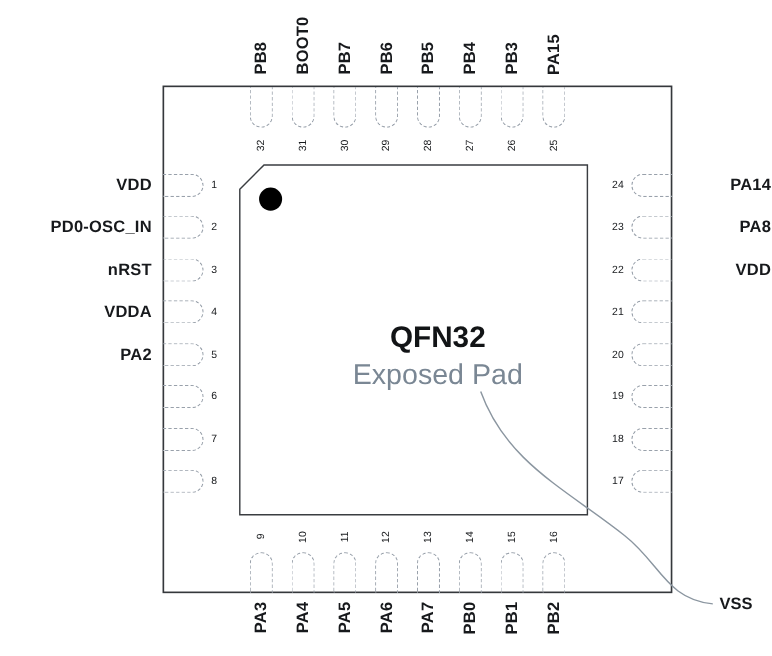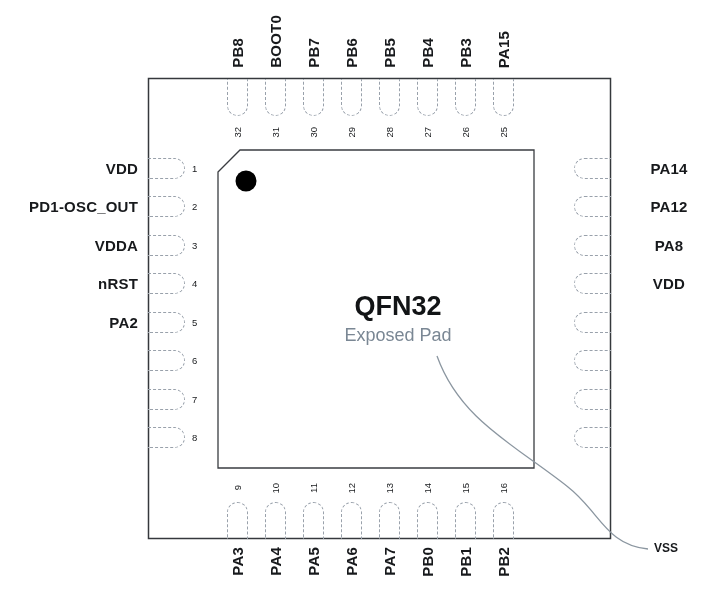"24" div.strip-v { html: none -> <div> <div> <span>24</span> </div> <div> <span>23</span> </div> <div> <span>22</span> </div> <div> <span>21</span> </div> <div> <span>20</span> </div> <div> <span>19</span> </div> <div> <span>18</span> </div> <div> <span>17</span> </div> </div> }
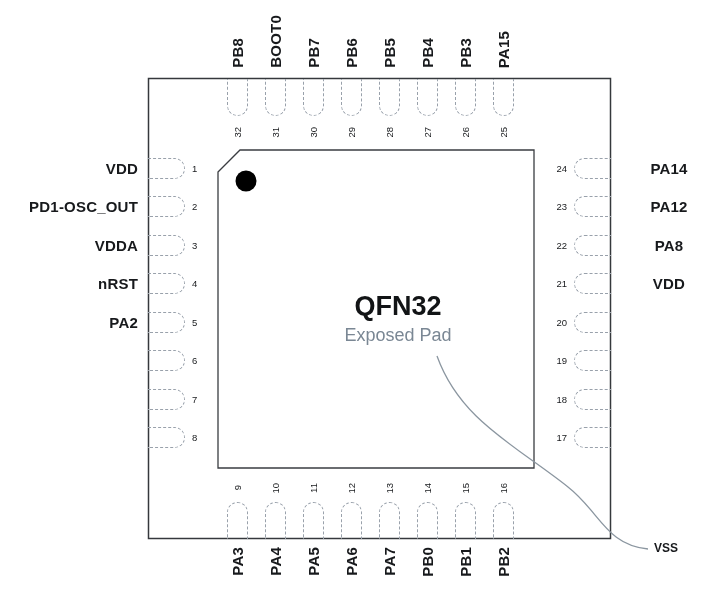"PA14" .labels-right .cell { justify-content: center -> flex-end }
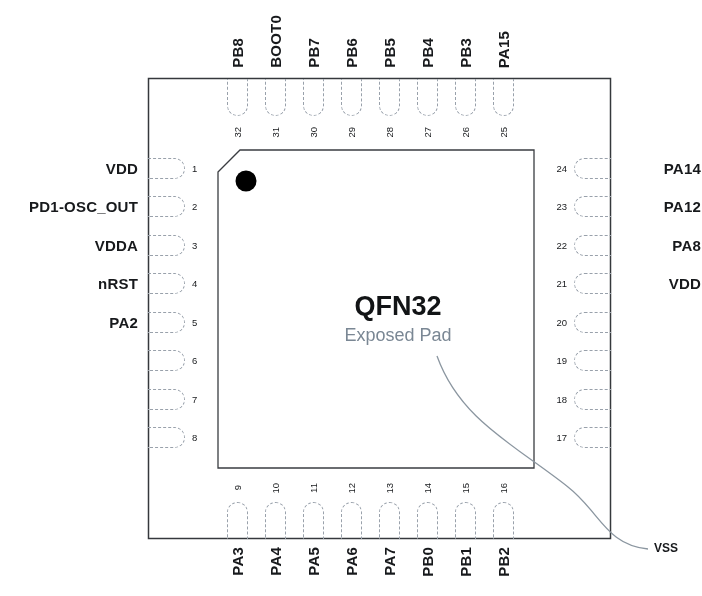"PD0-OSC_IN" div.cell { html: none -> <div> <span>PD0-OSC_IN</span> </div> }
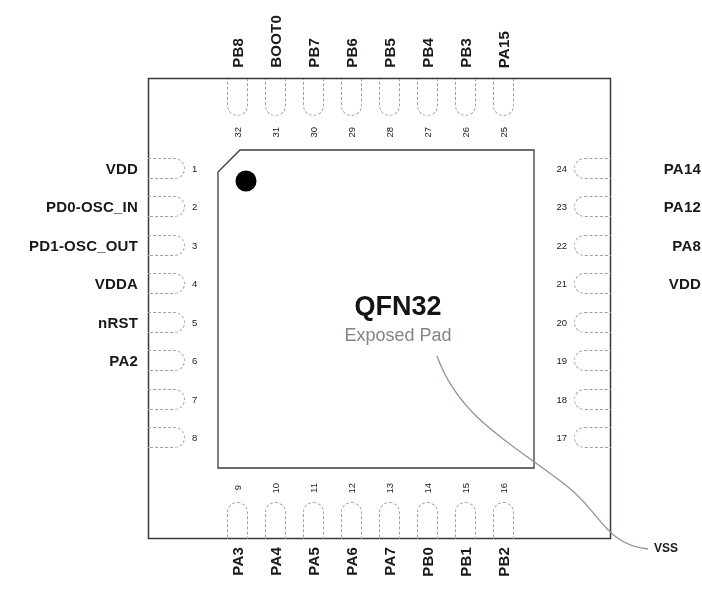"PA12" div.cell { html: <div> <span>PA12</span> </div> -> none }
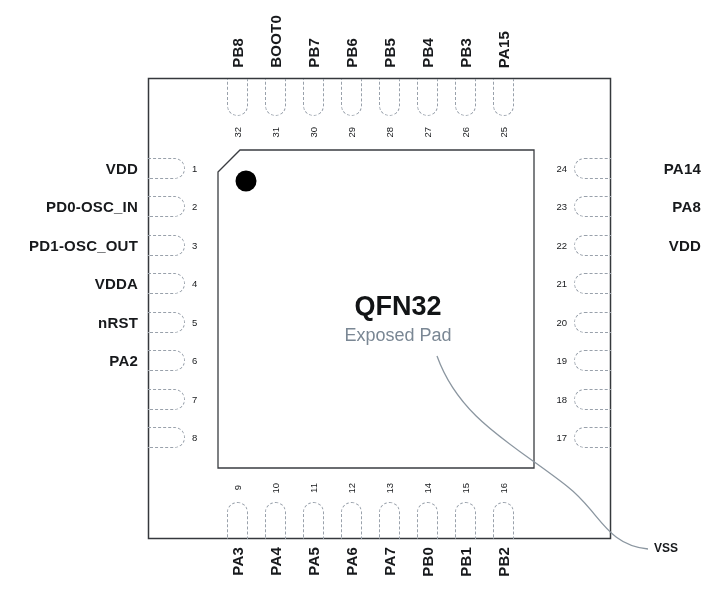"PD1-OSC_OUT" div.cell { html: <div> <span>PD1-OSC_OUT</span> </div> -> none }
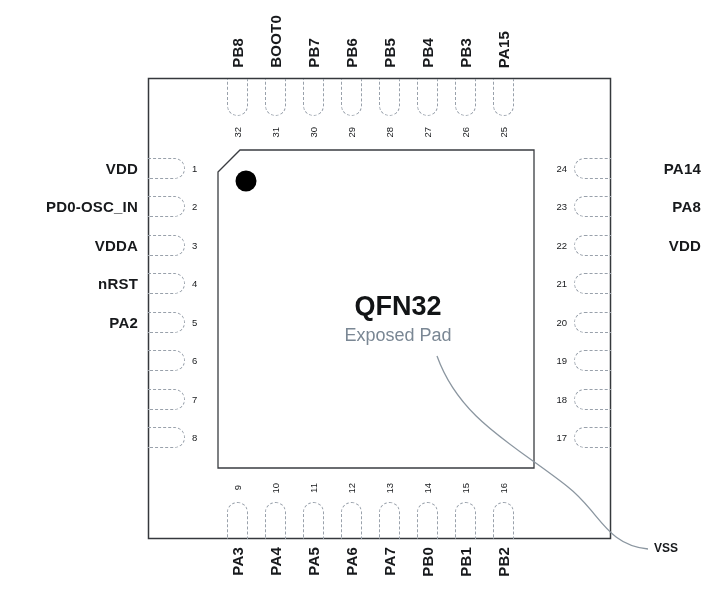"VDDA" div.cell { order: before "nRST" -> after "nRST" }
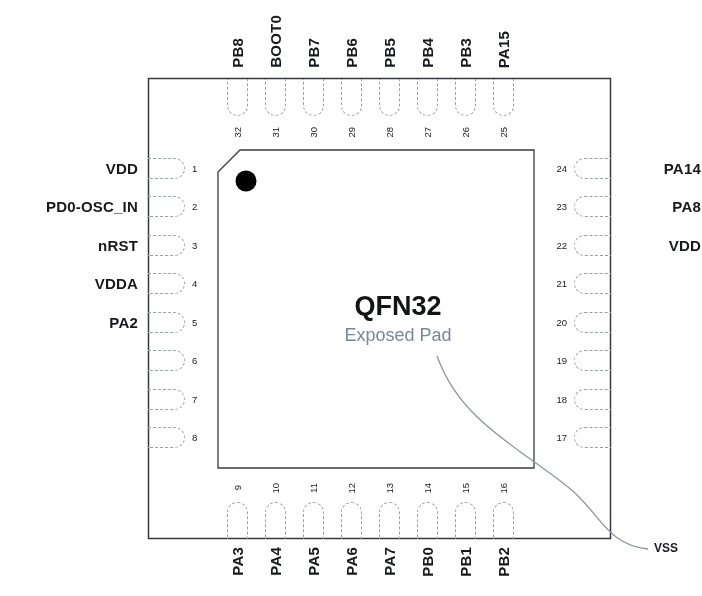"Exposed Pad" .pkg-subtitle { font-size: 18px -> 26px }
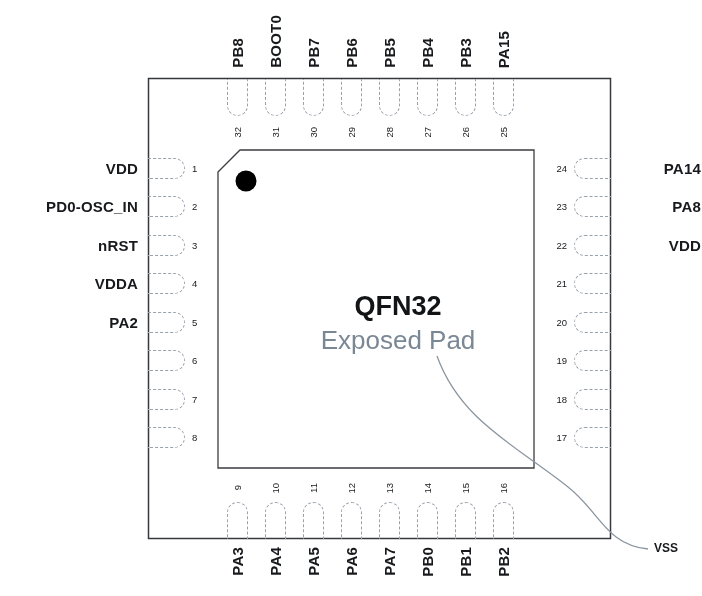"VSS" .vss-label { font-size: 12px -> 15px }
